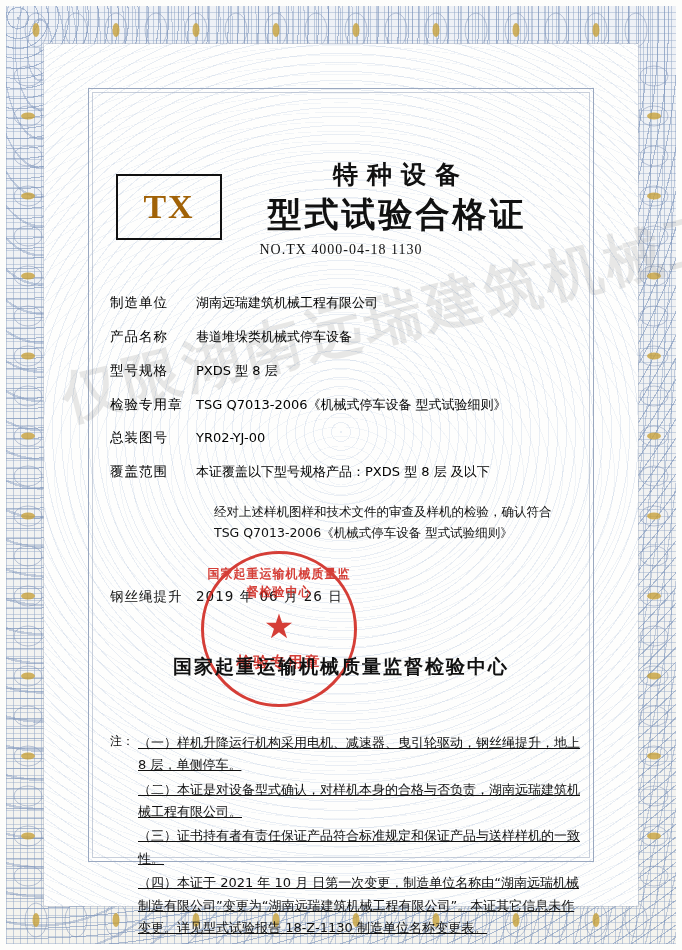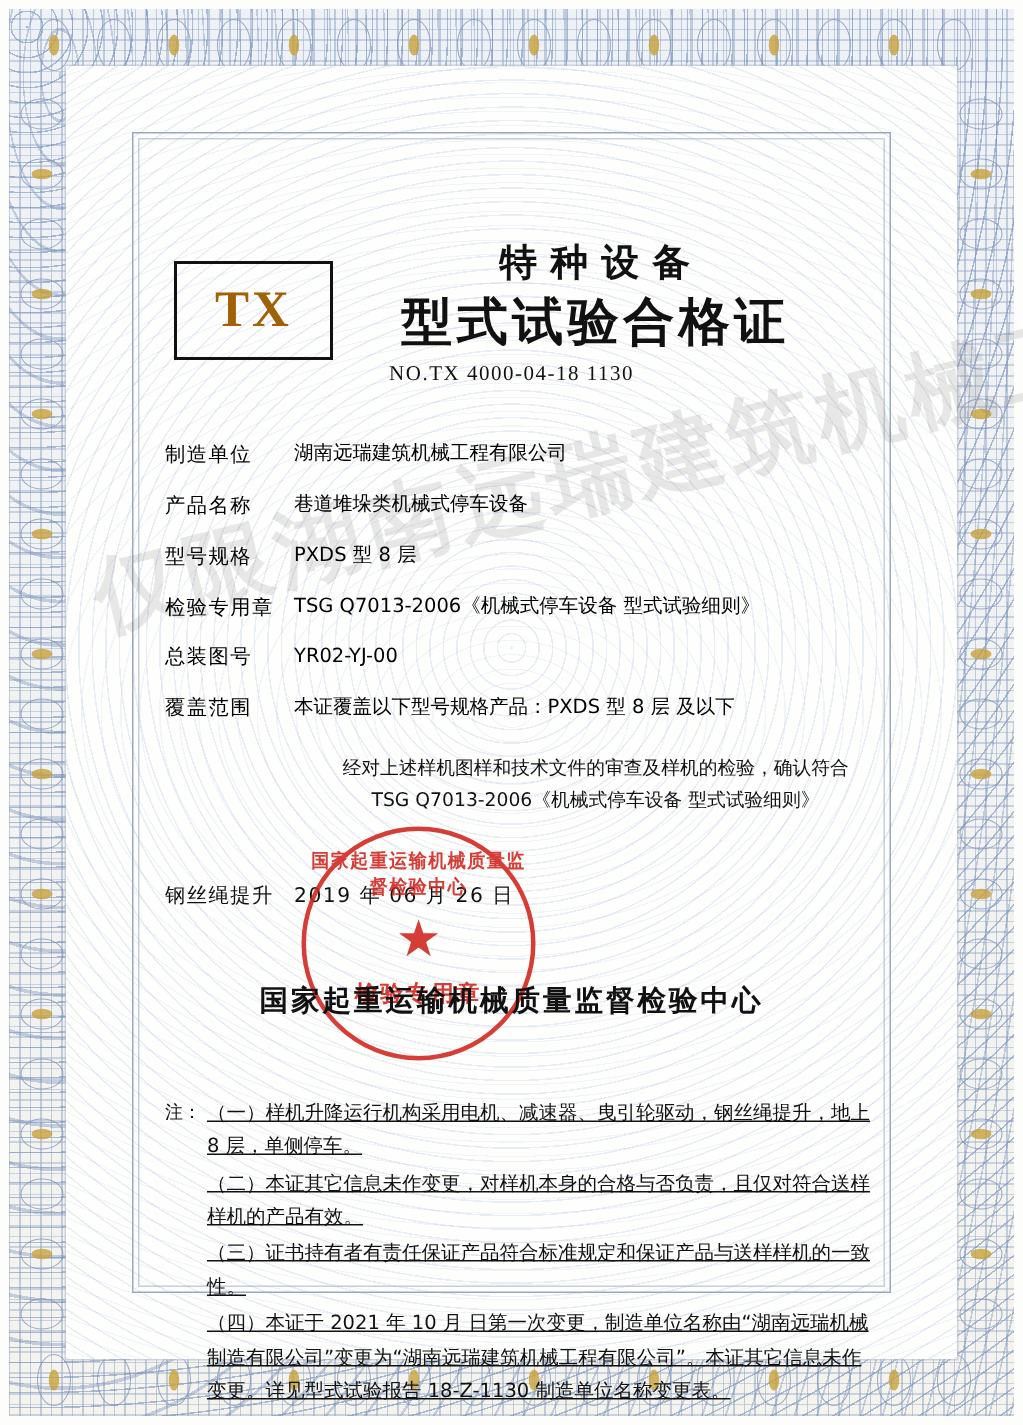"经对上述样机图样和技术文件的审查及样机的检验，确认符合" .statement { text-align: center -> none }
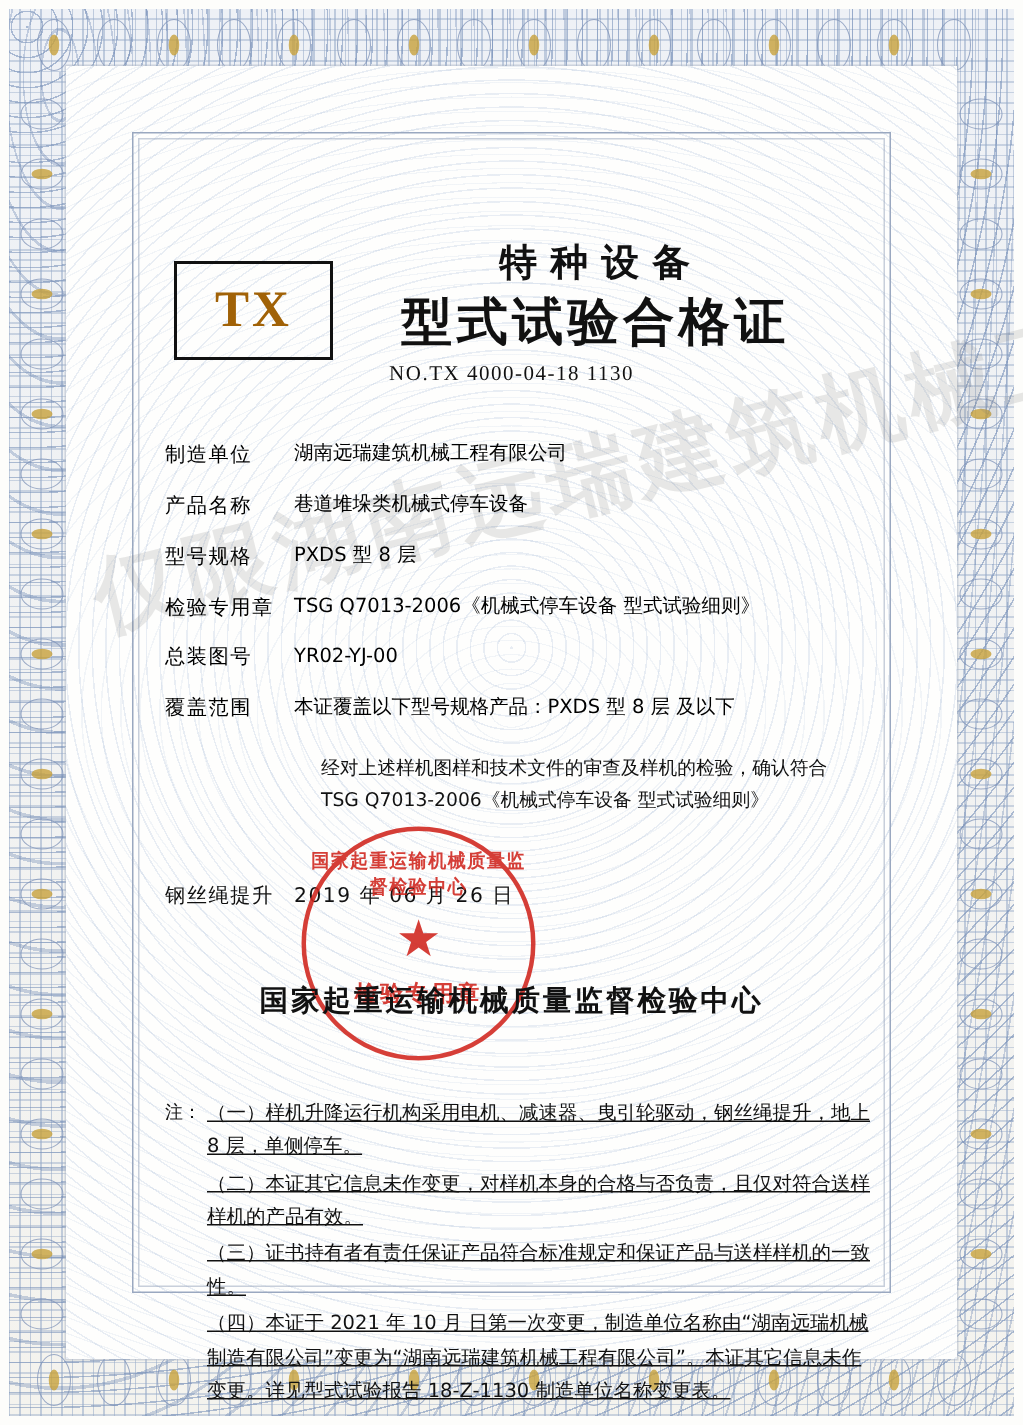"（二）本证其它信息未作变更，对样机本身的合格与否负责，且仅对符合送样样机的产品有" div.note-item { text: 其它信息未作变更，对样机本身的合格与否负责，且仅对符合送样样机的产品有效 -> 是对设备型式确认，对样机本身的合格与否负责，湖南远瑞建筑机械工程有限公司 }
